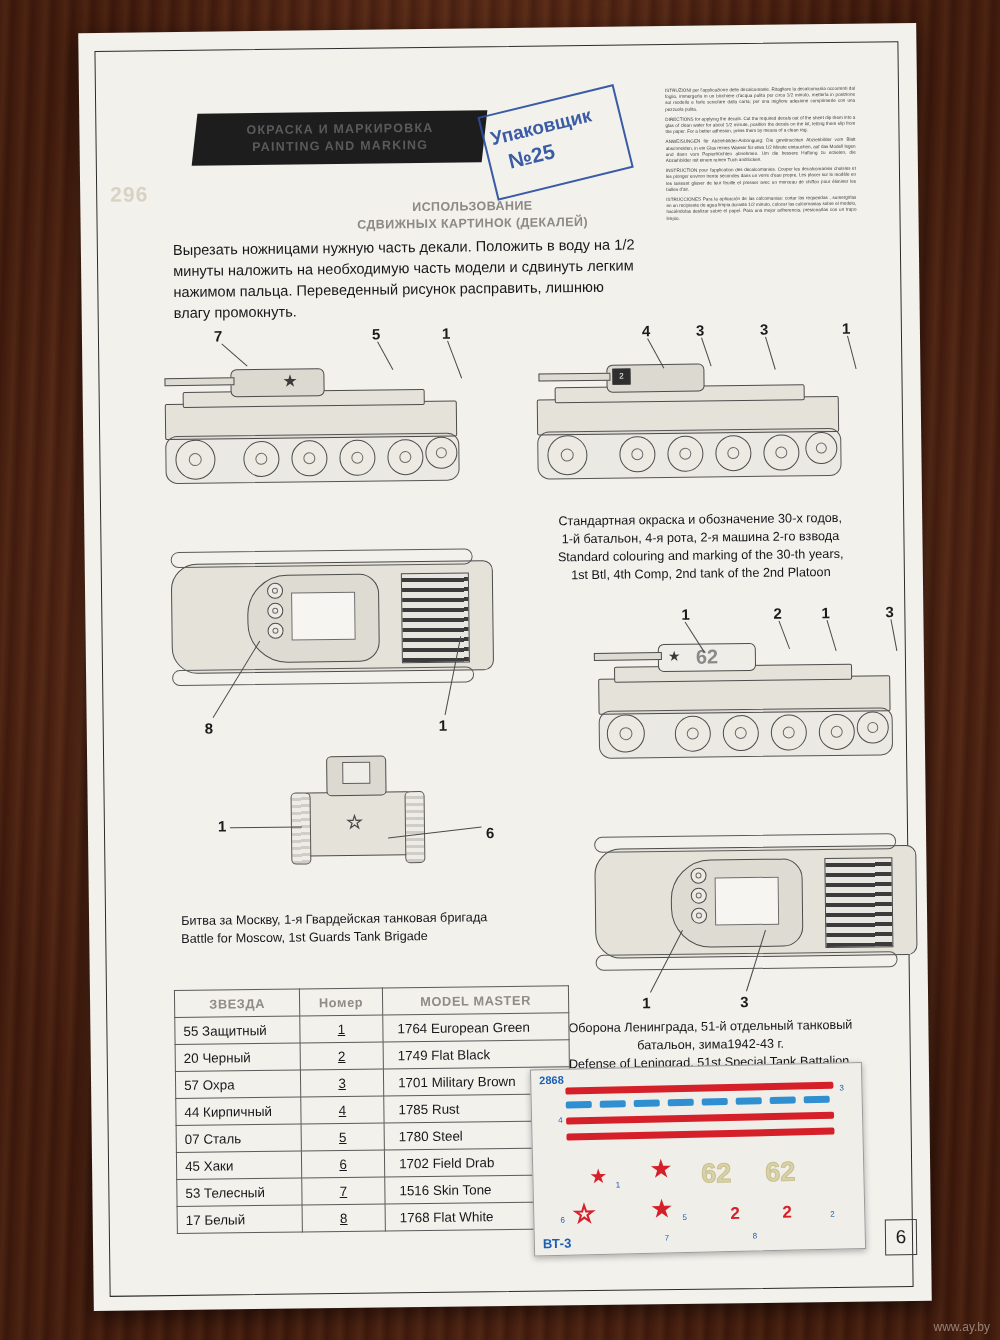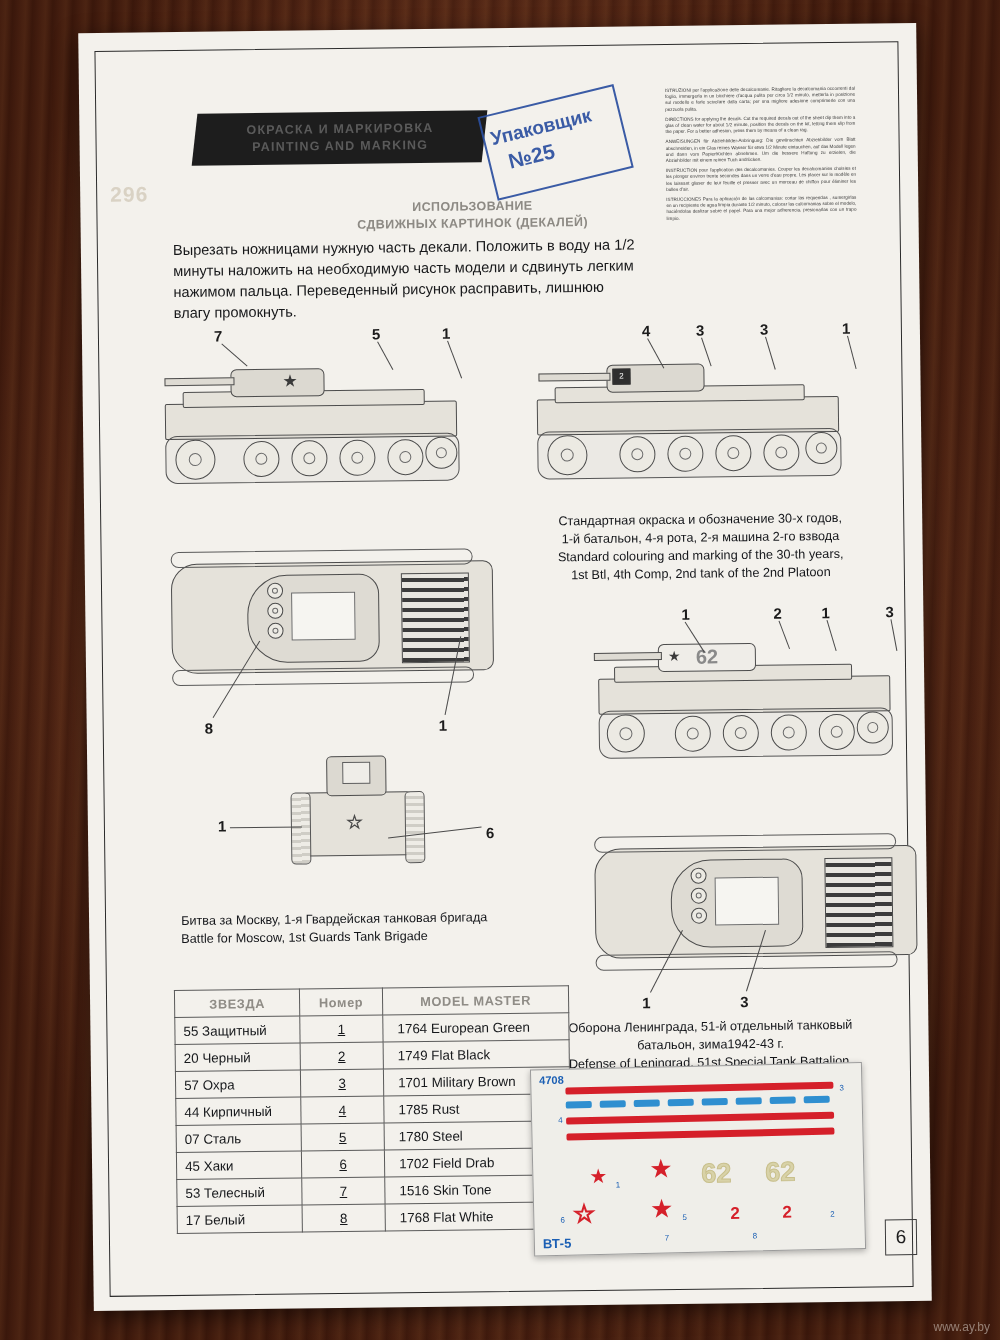"4708" div.dnum { text: 4708 -> 2868 }
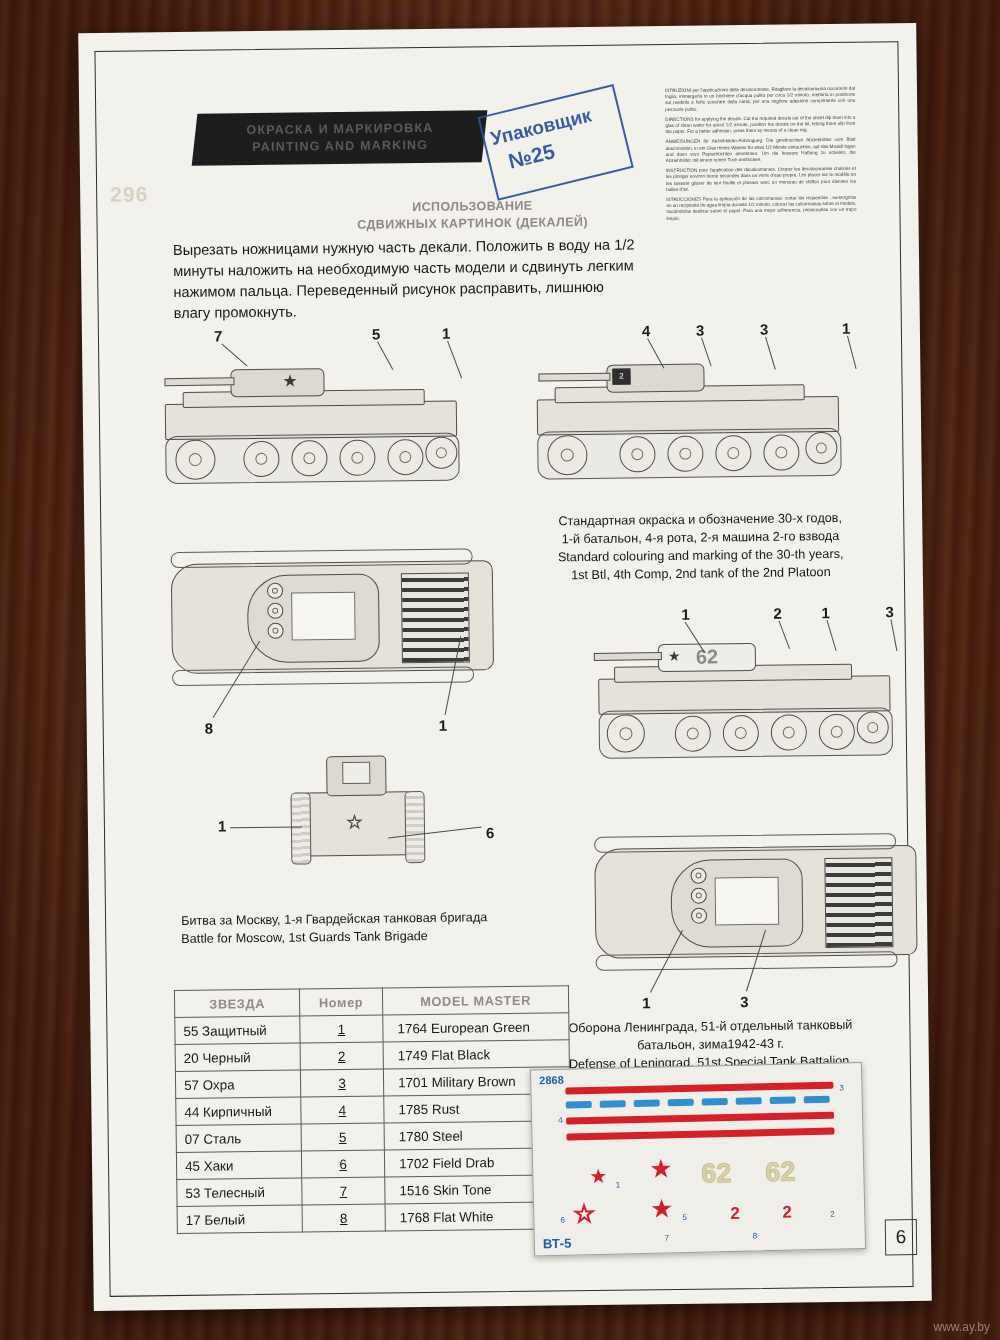"ВТ-5" div.dname { text: ВТ-5 -> ВТ-3 }
